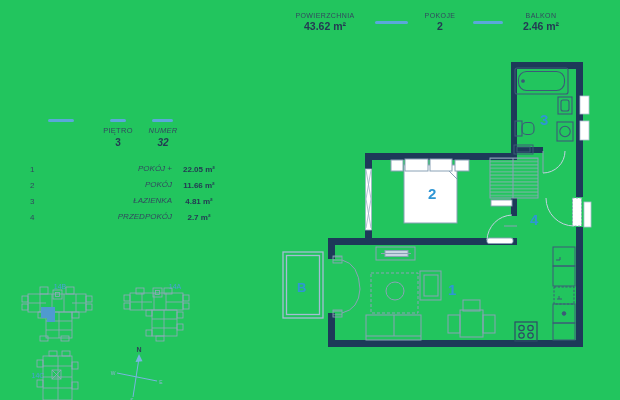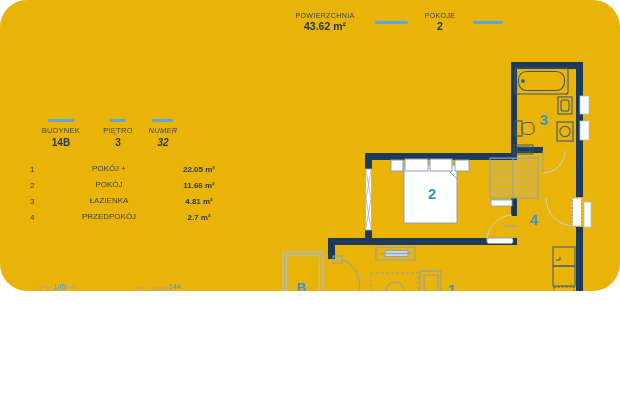"43.62 m²" #stage { background: #eab308 -> #22c55e; border-radius: 27px -> none; height: 291px -> 400px }
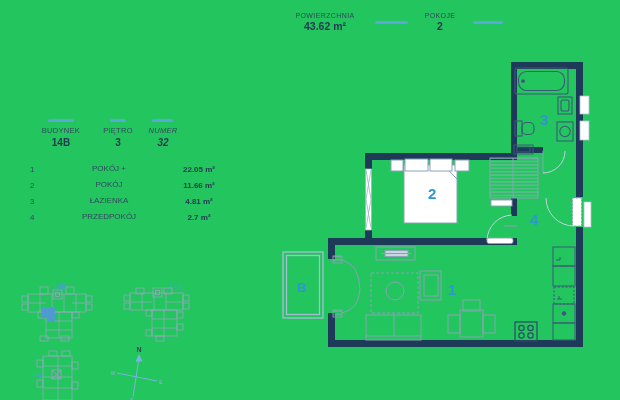"2.46 m²" div.abs { html: none -> <div> <div>BALKON</div> <div>2.46 m²</div> </div> }
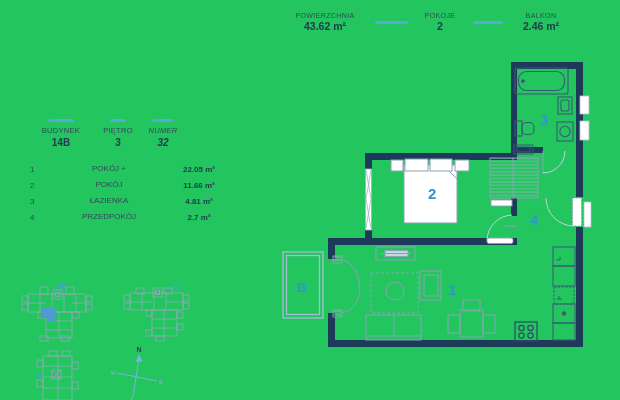"BUDYNEK" div.abs { html: <div> <div>BUDYNEK</div> <div>14B</div> </div> -> none }
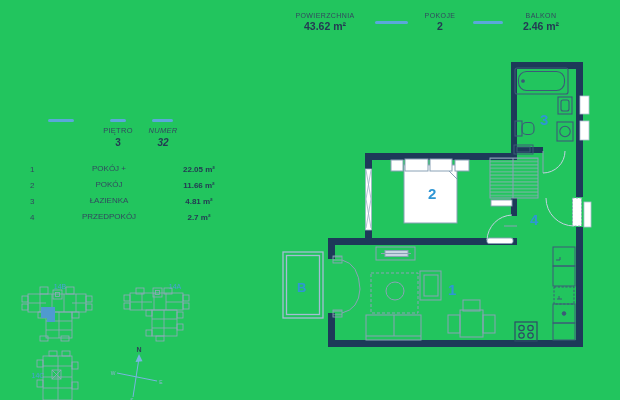"POKÓJ +" .rrow .nm { font-style: none -> italic; text-align: center -> right }
